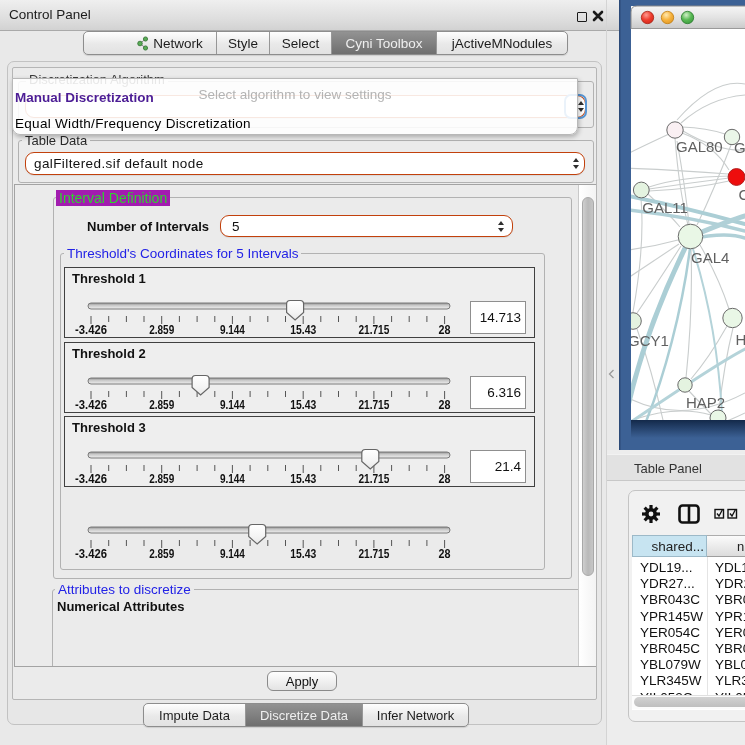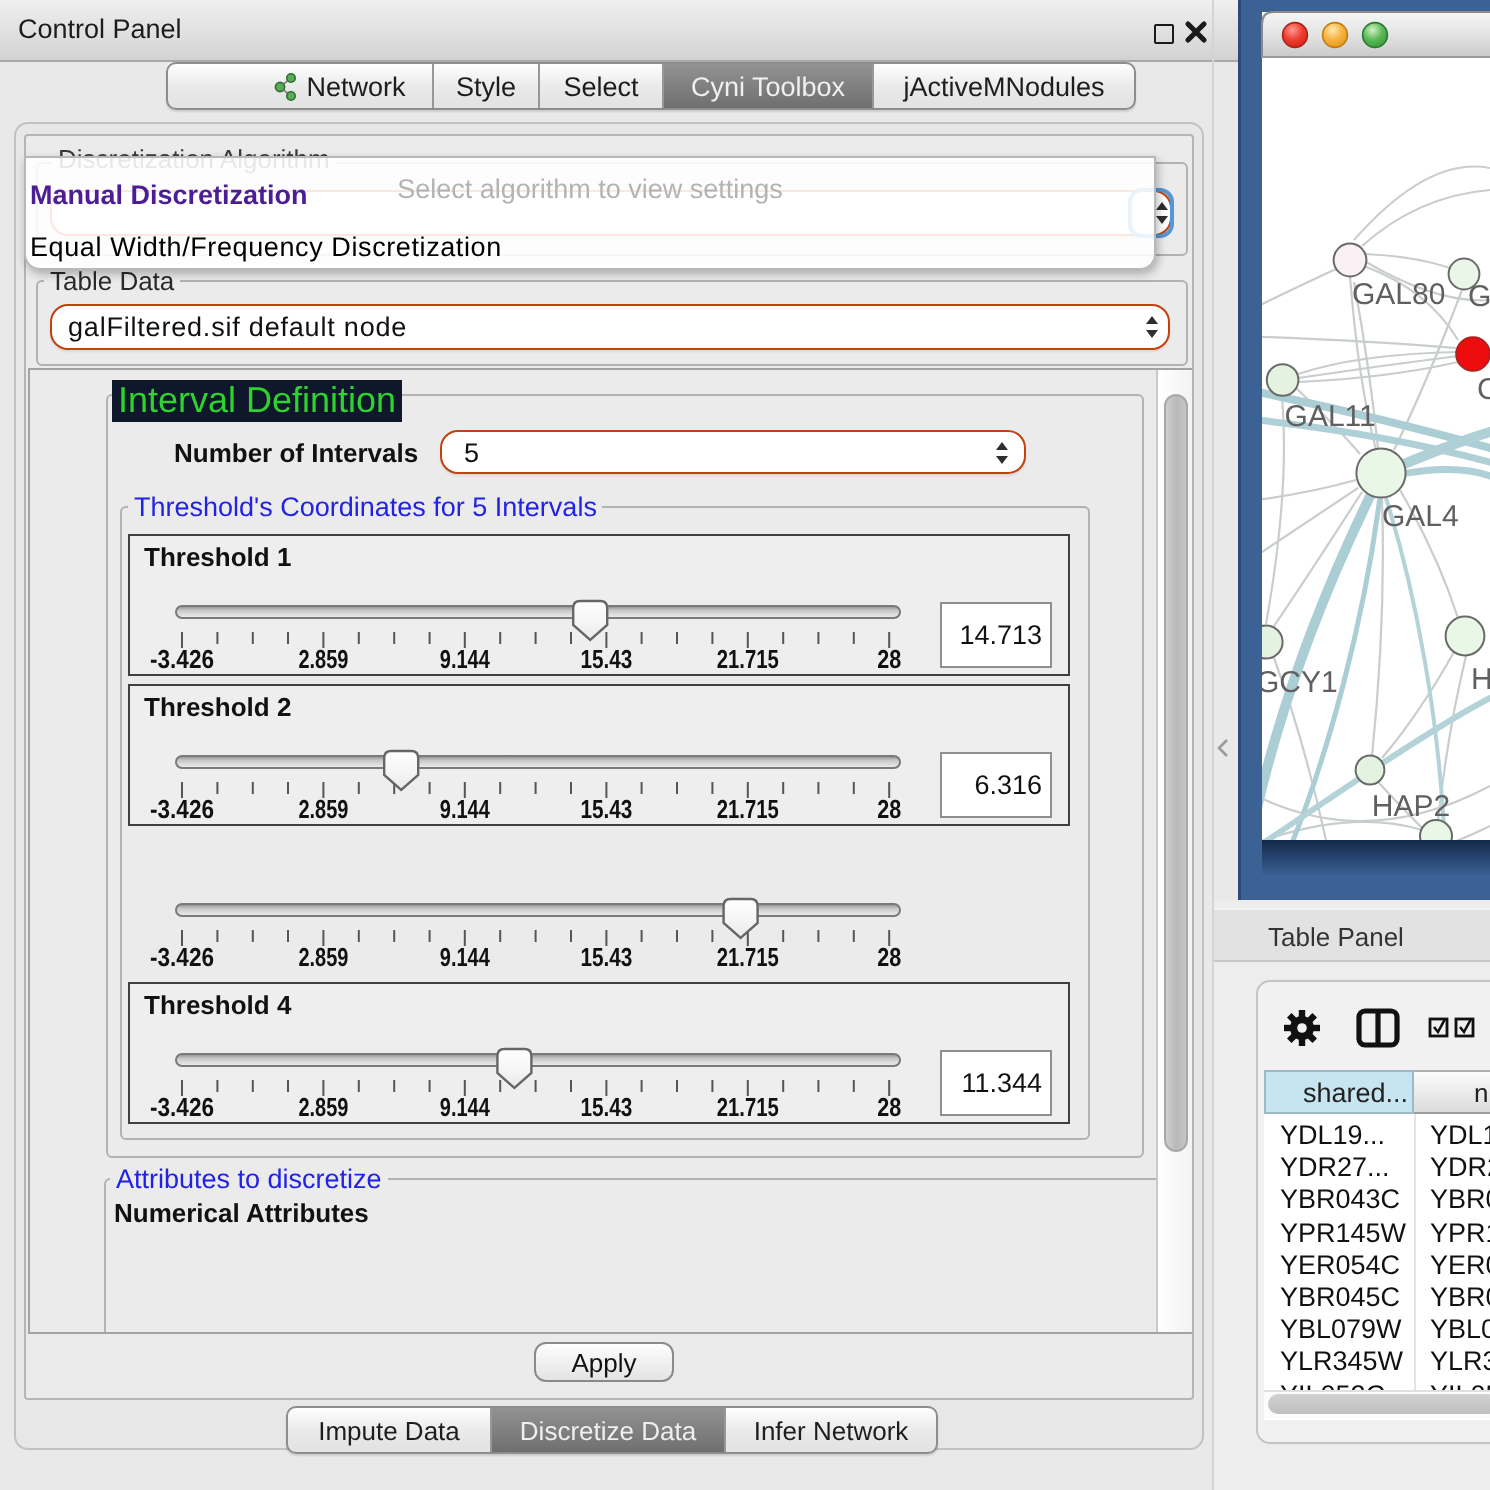"Interval Definition" div.grplab { background: #0f172a -> #a21caf; font-size: 18px -> 14px }
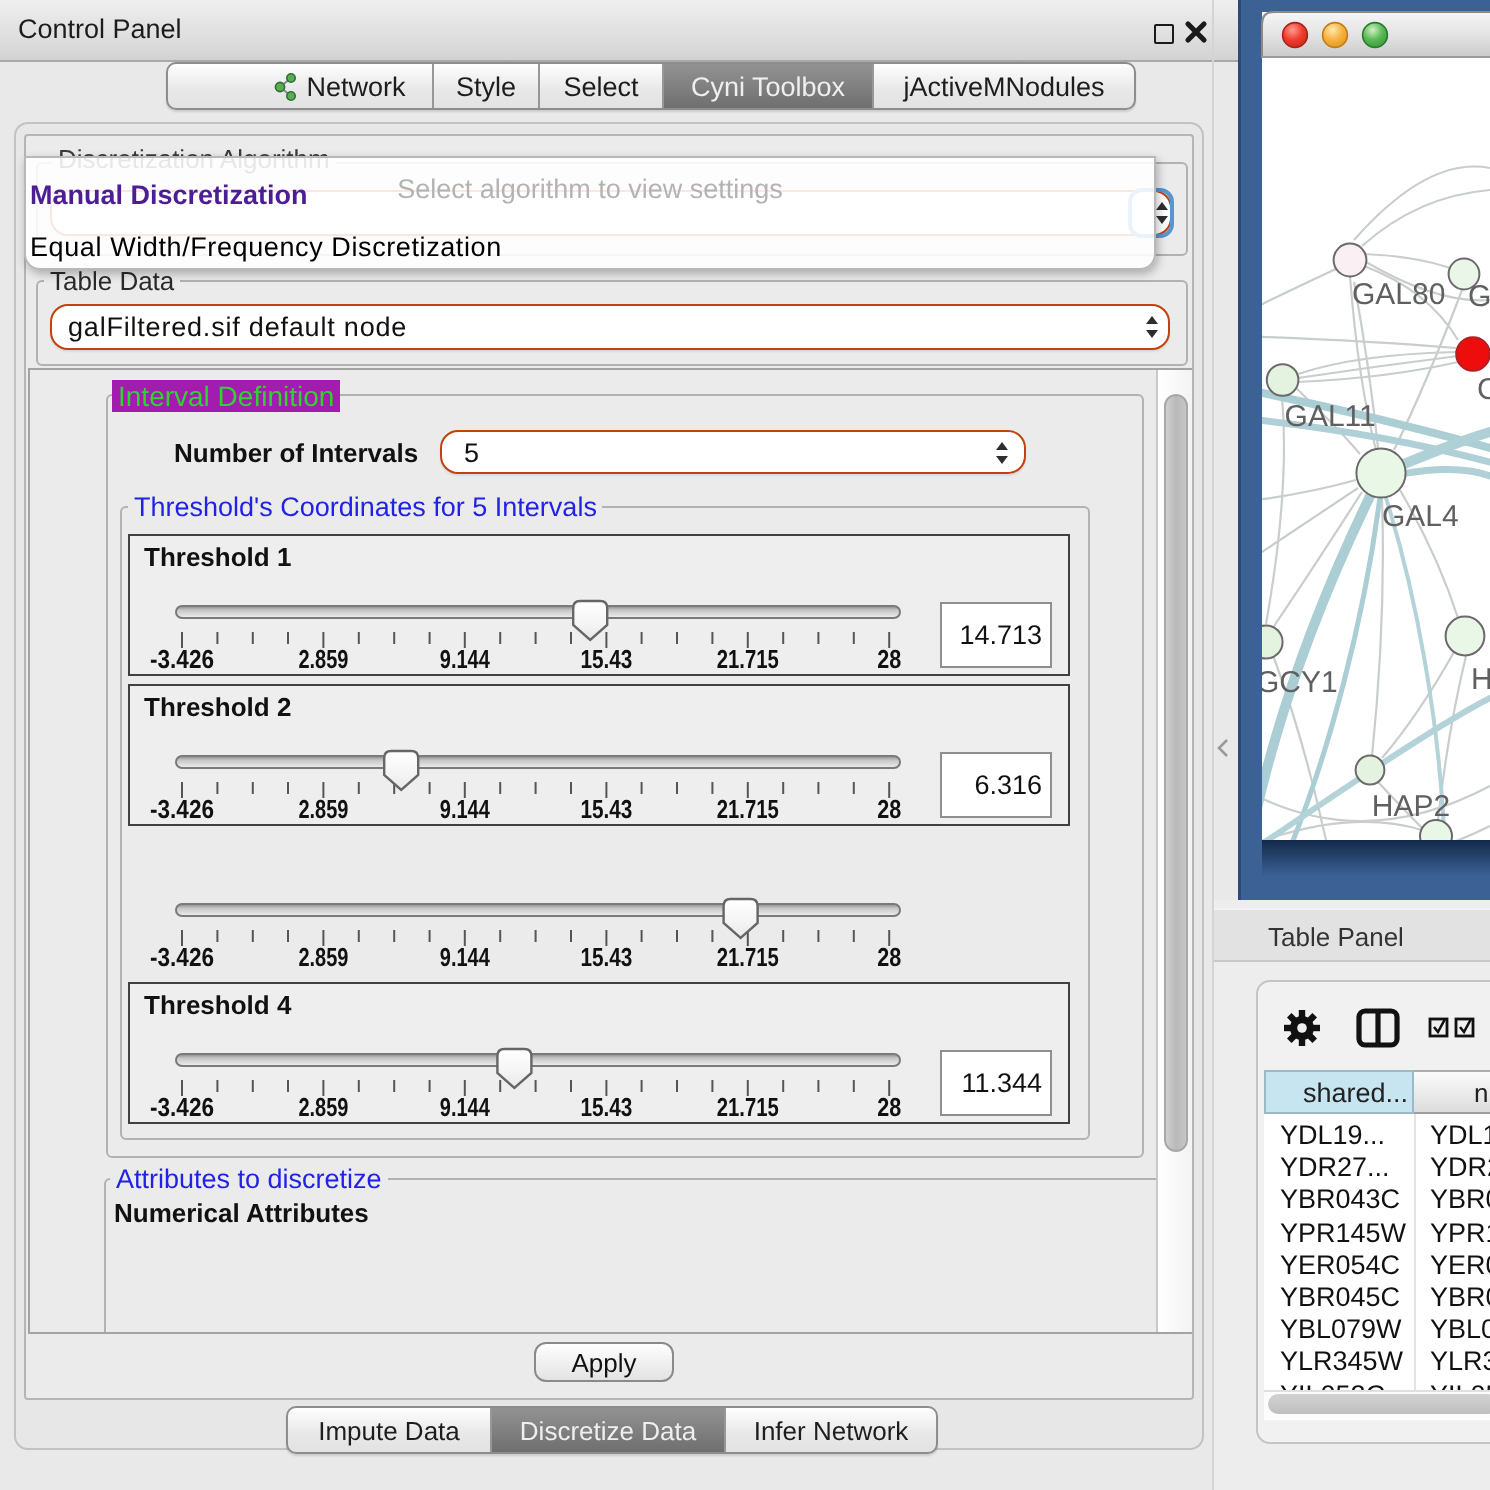"Threshold 3" div.tbox { html: none -> <div> <div>Threshold 3</div> <div>21.4</div> </div> }
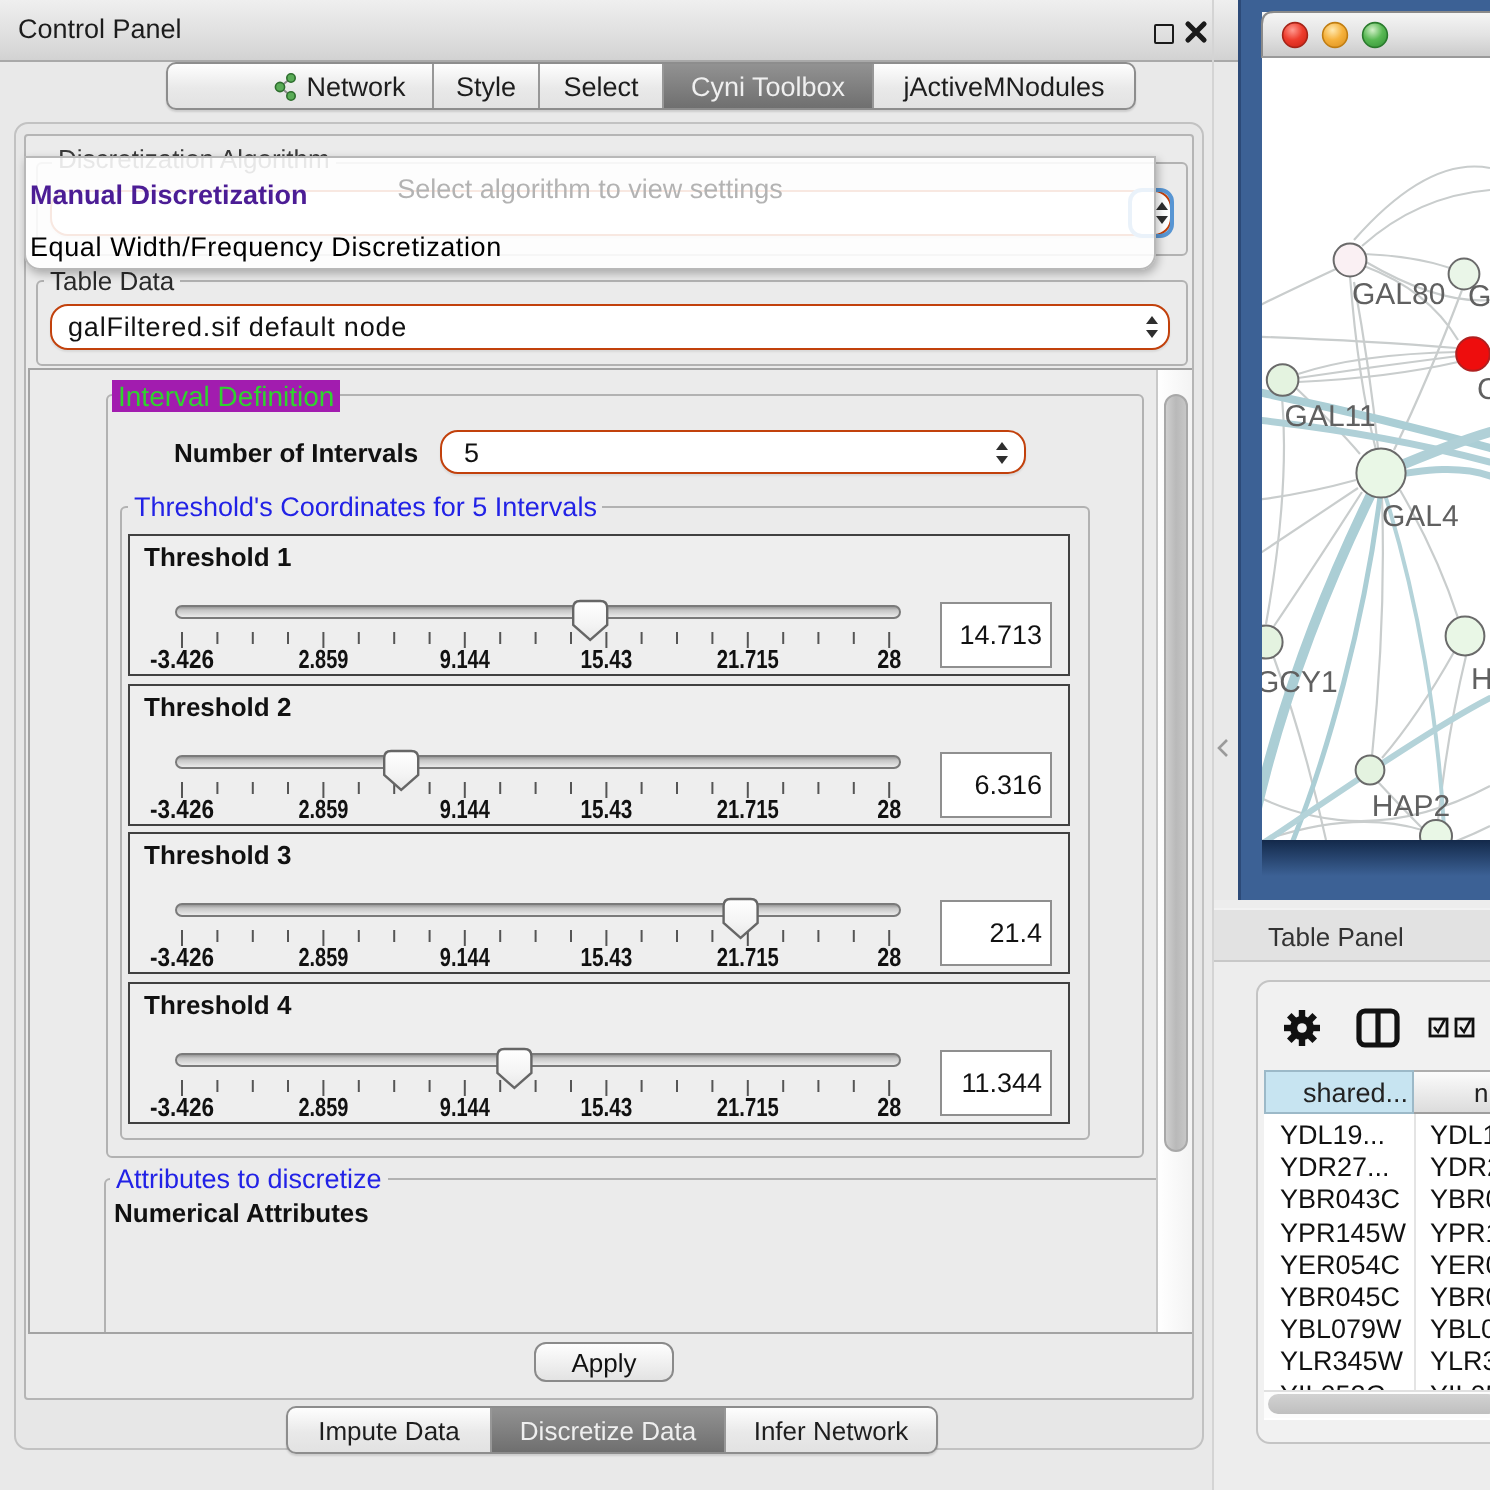"Threshold 4" div.tbox { html: <div> <div>Threshold 4</div> <div>11.344</div> </div> -> none }
